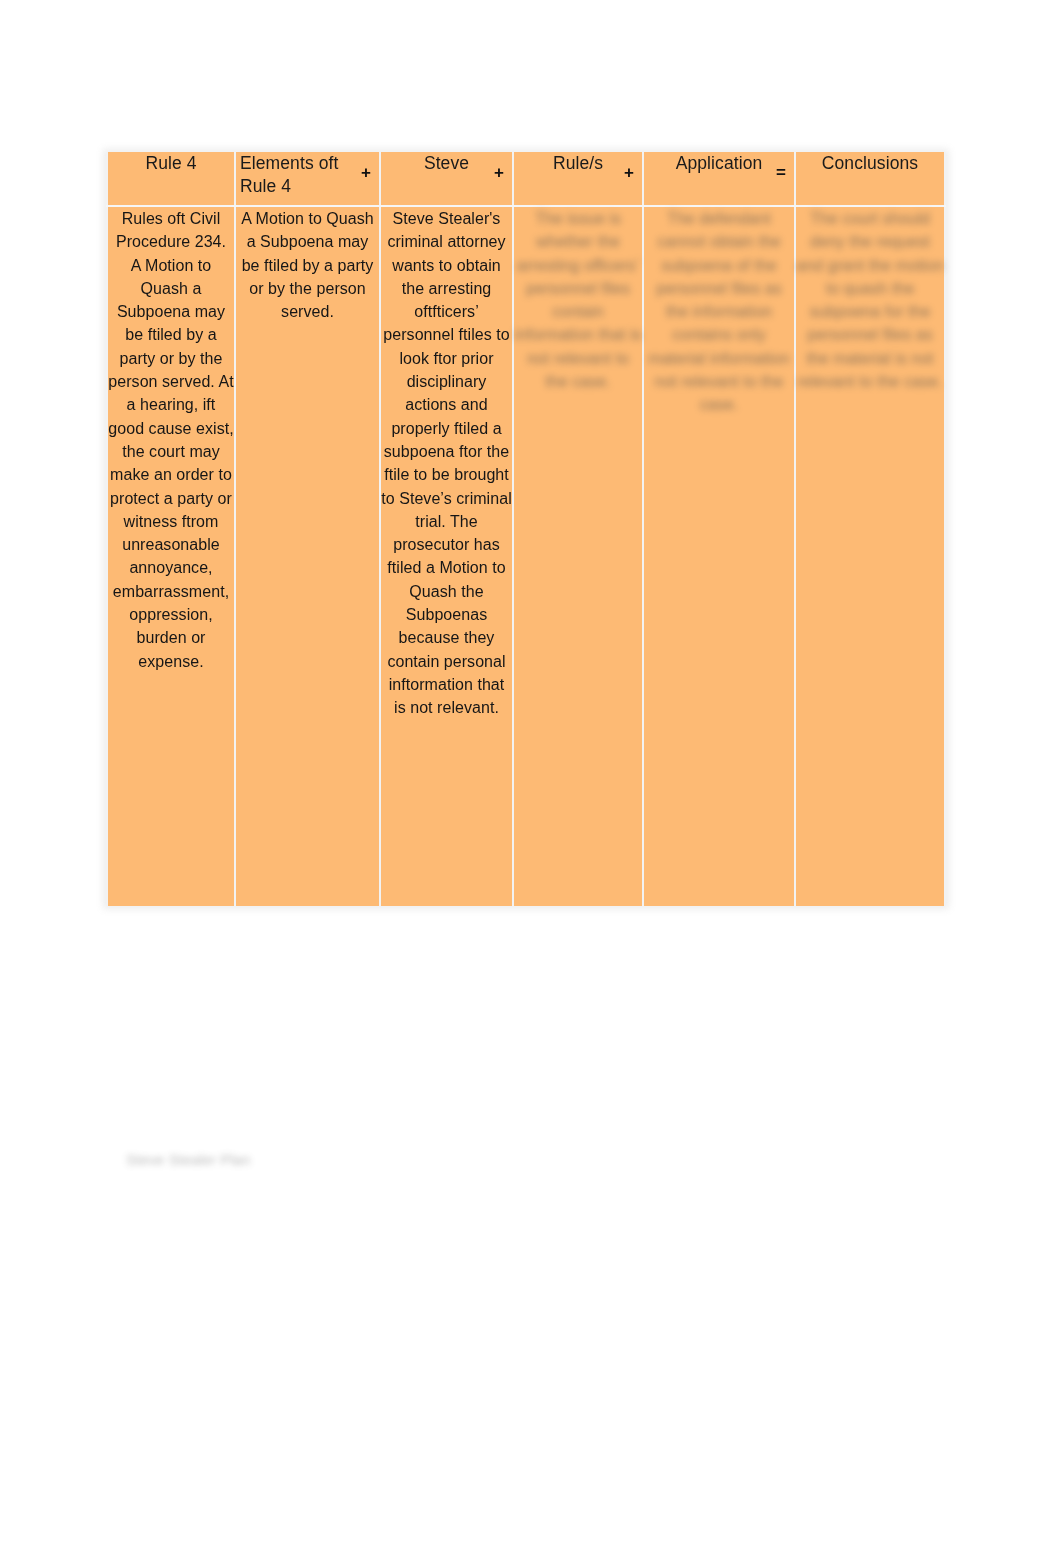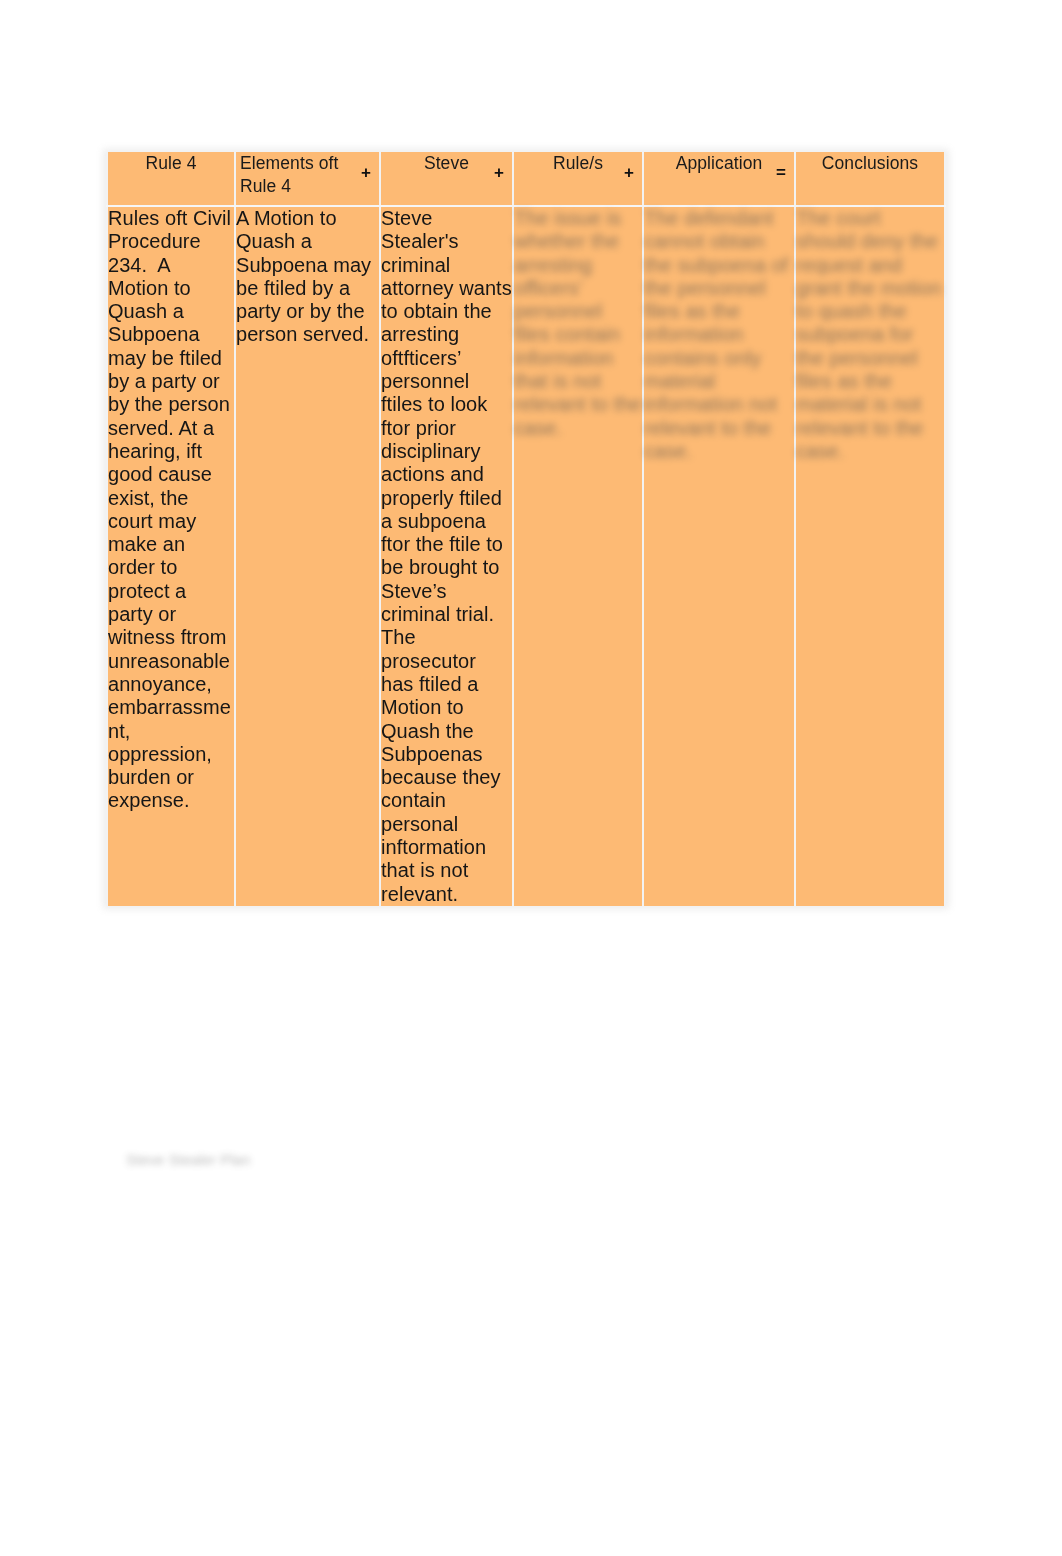"Rules oft Civil Procedure 234." .body-text { font-size: 20px -> 16px; text-align: none -> center }
